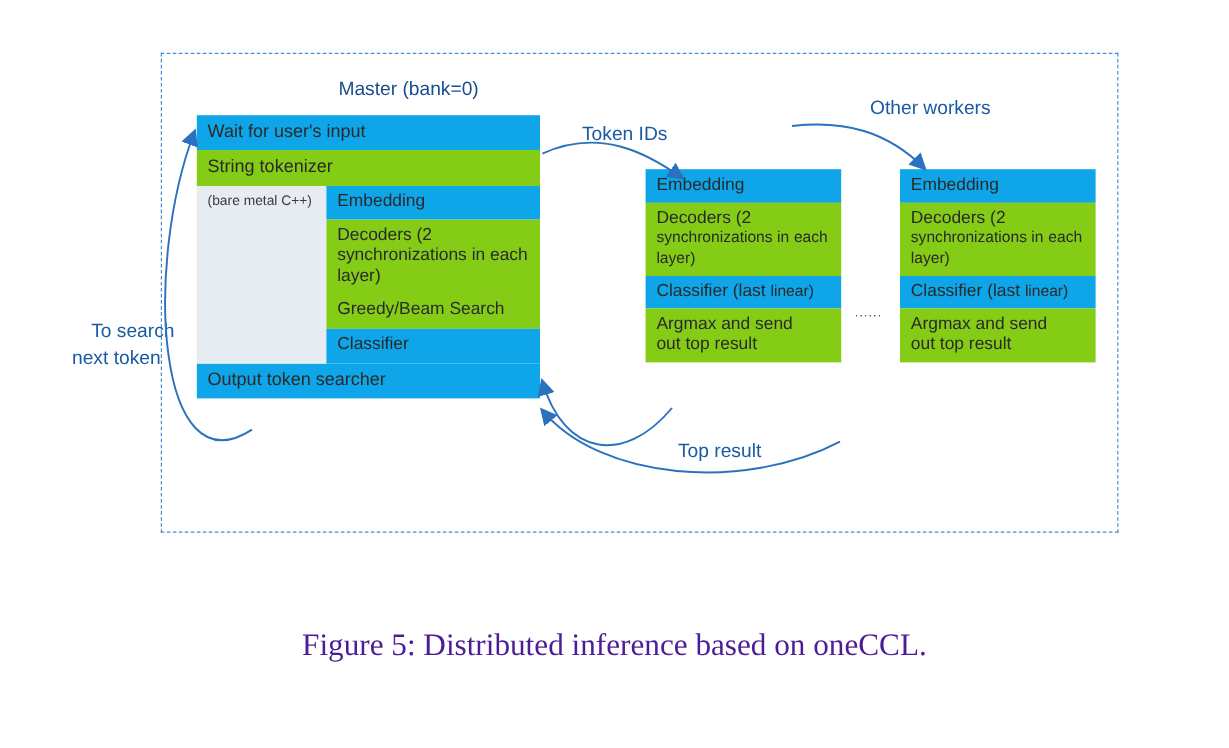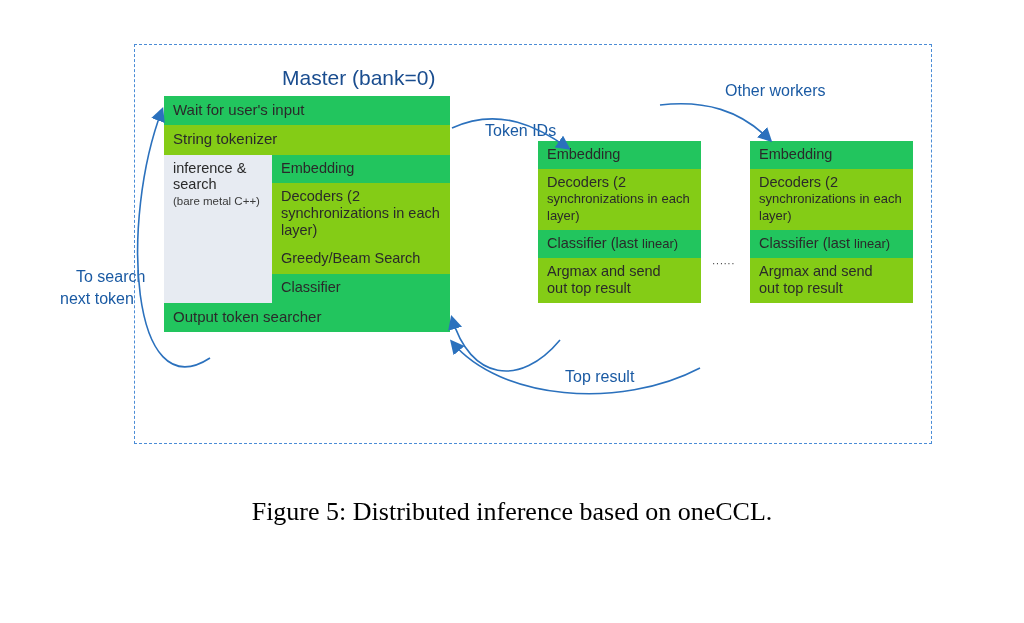"Master (bank=0)" .master-label { font-size: 21px -> 16px }
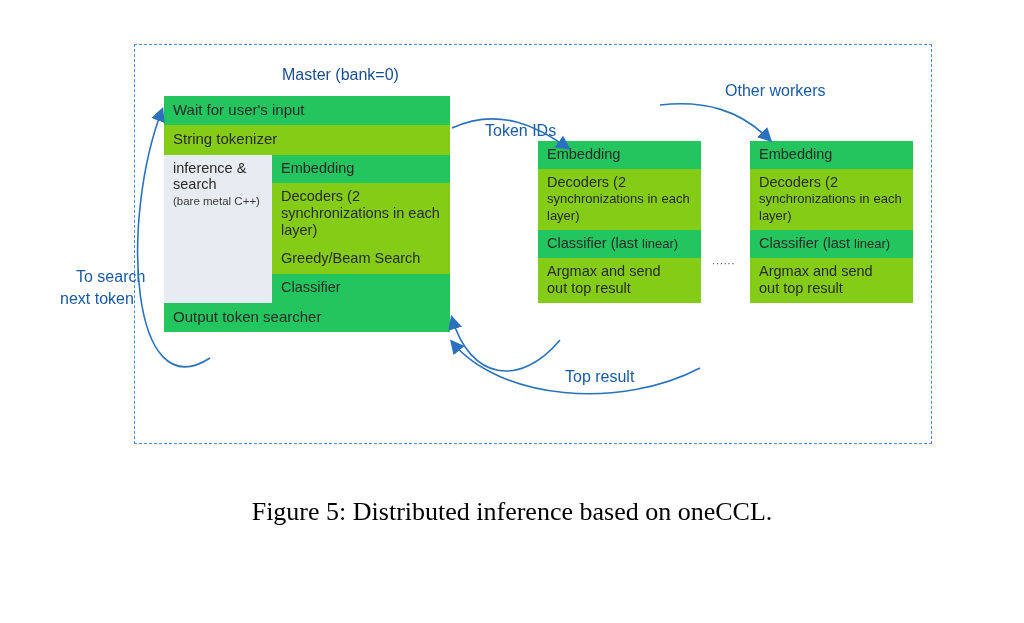"Wait for user's input" .dark { background: #22c55e -> #0ea5e9 }
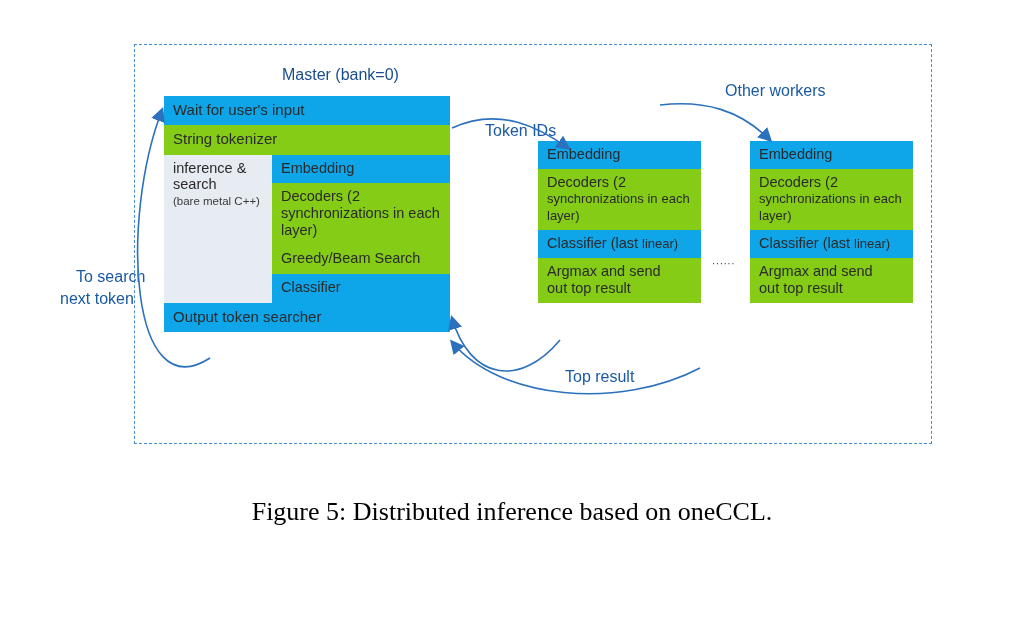"Token IDs" #lbl-token-ids { margin-top: 18px -> none }
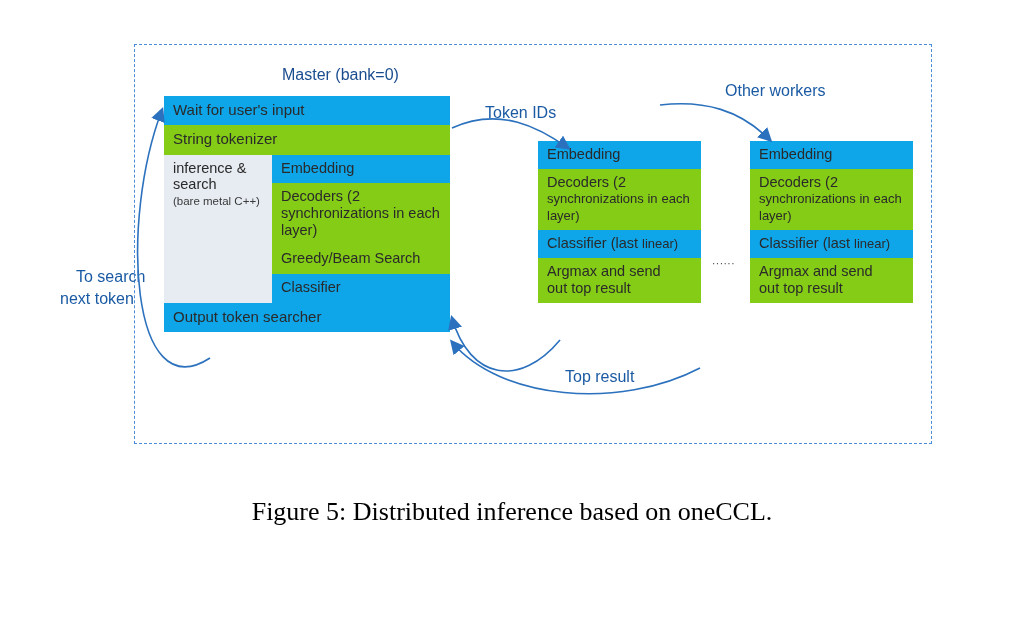"inference & search" div { html: <div>inference &amp; search</div> -> none }
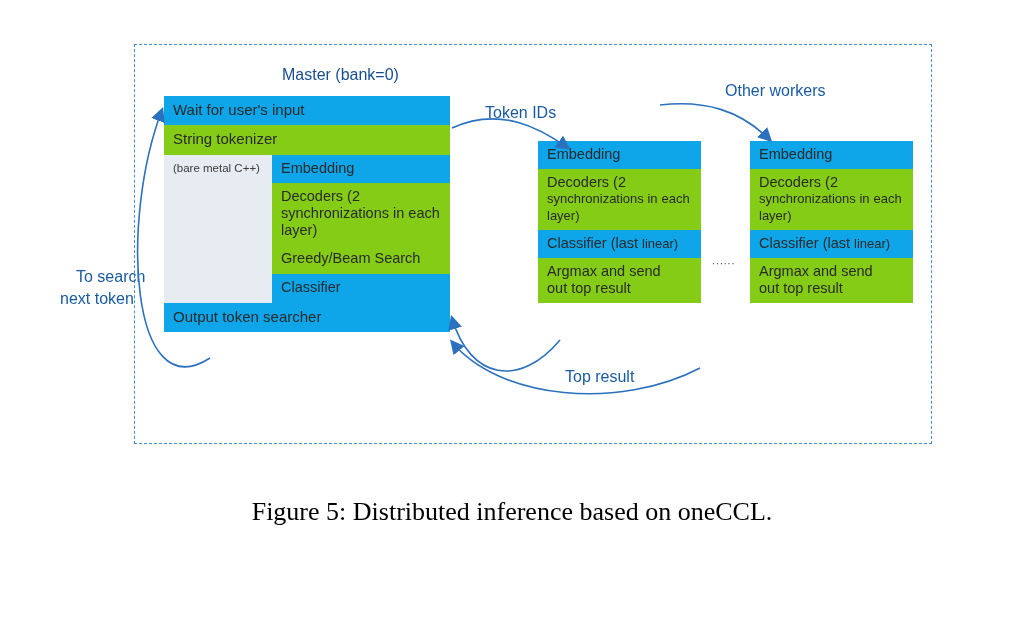"Figure 5: Distributed inference based" .caption { color: #000000 -> #4c1d95; top: 497px -> 523px }
